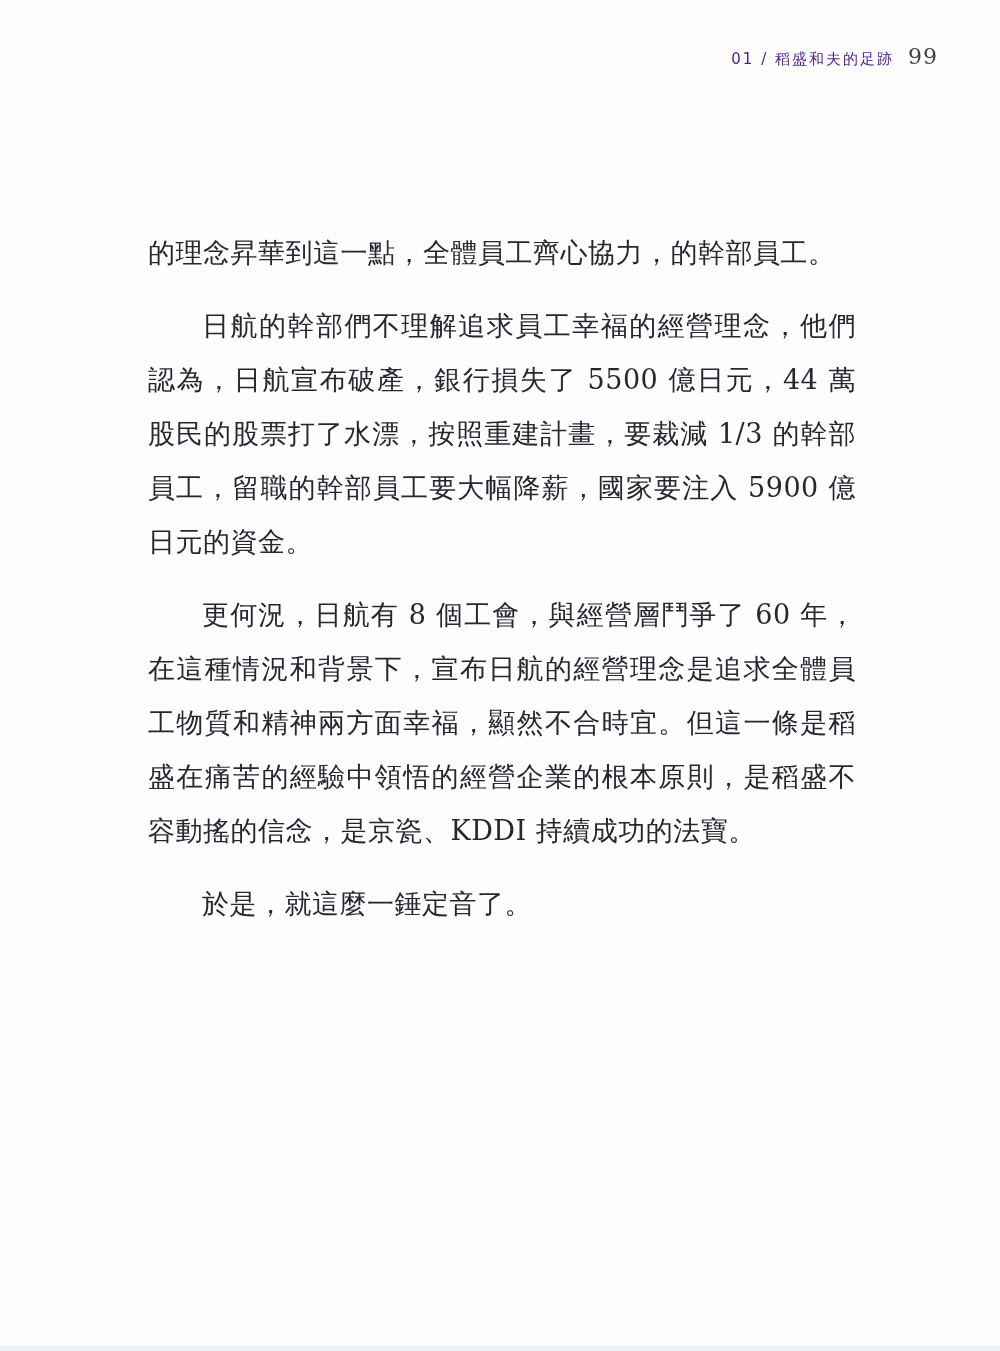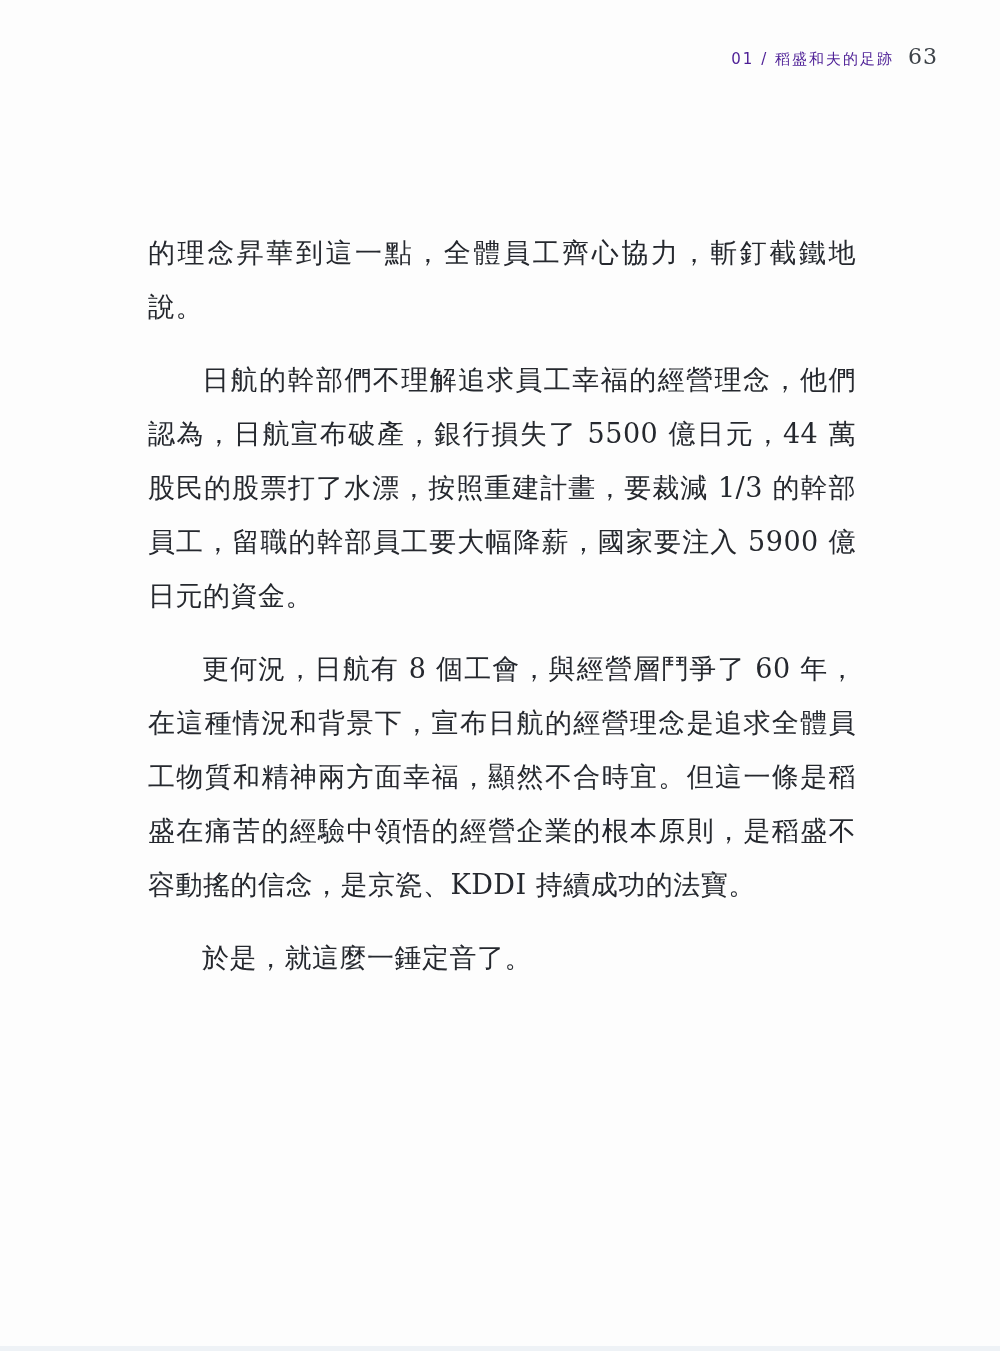"63" span.folio { text: 63 -> 99 }
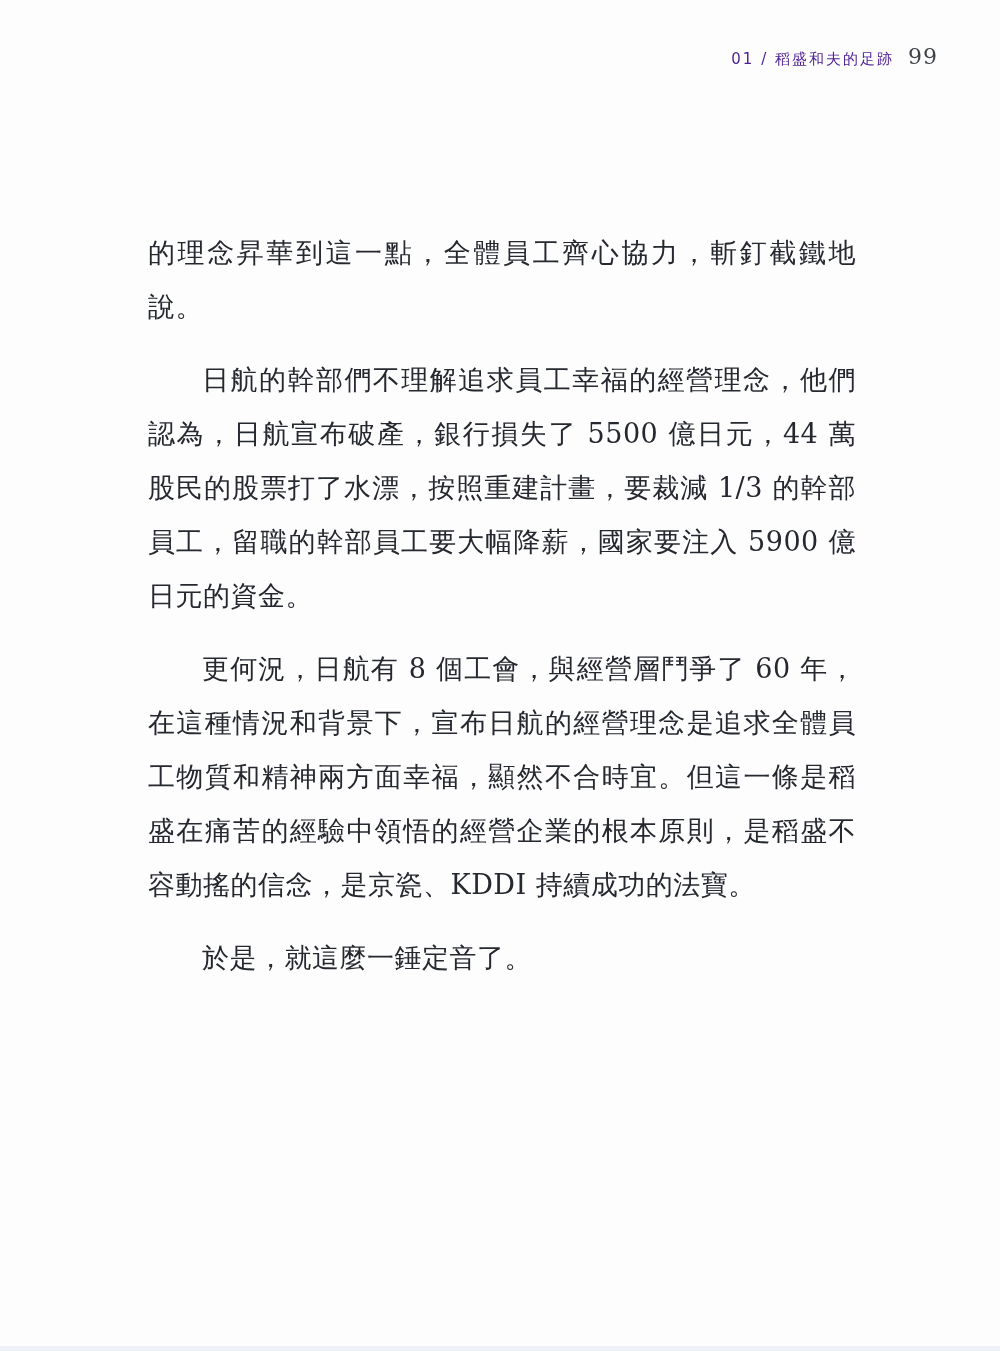"的理念昇華到這一點，全體員工齊心協力，斬釘截鐵地說。" p.no-indent { text: 斬釘截鐵地說 -> 的幹部員工 }
